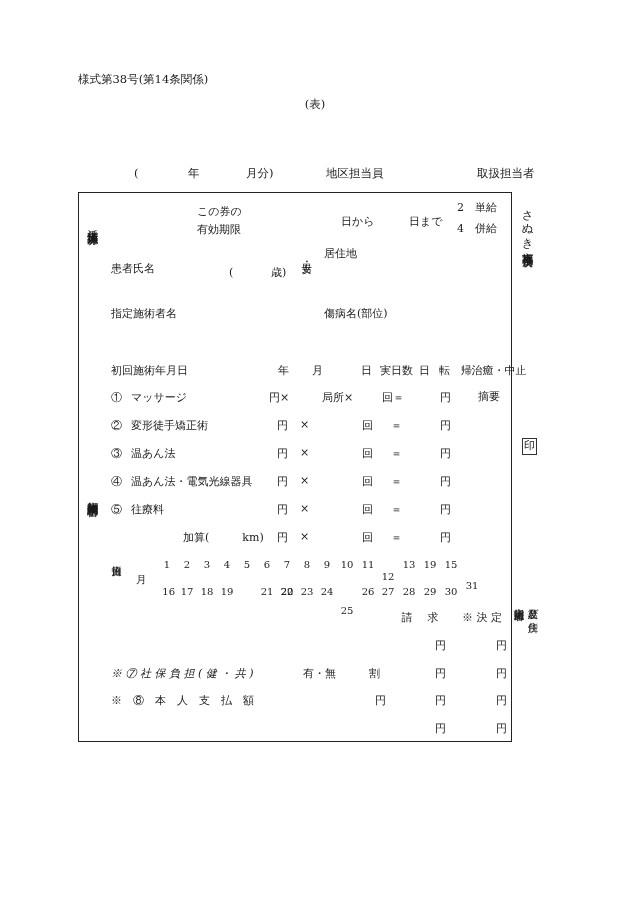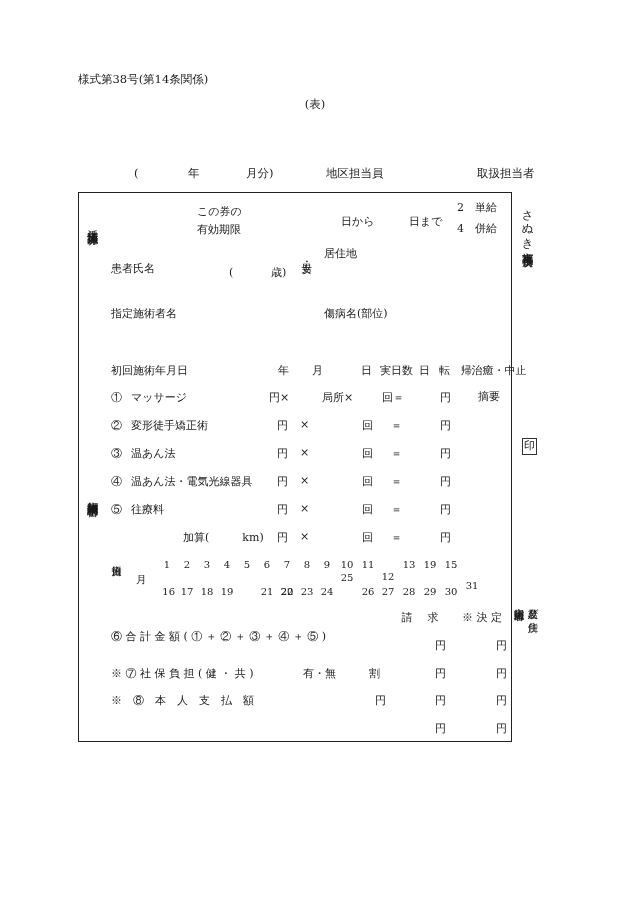"25" div.day-num { top: 379px -> 412px }
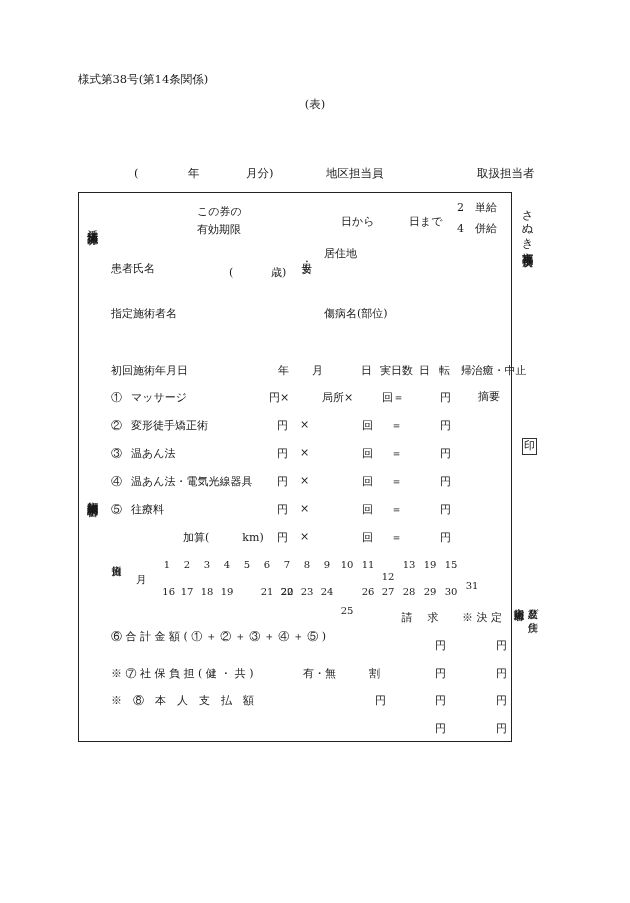"⑥ 合 計 金 額" div.cell { html: <div>⑥ 合 計 金 額 ( ① ＋ ② ＋ ③ ＋ ④ ＋ ⑤ )</div> -> none }
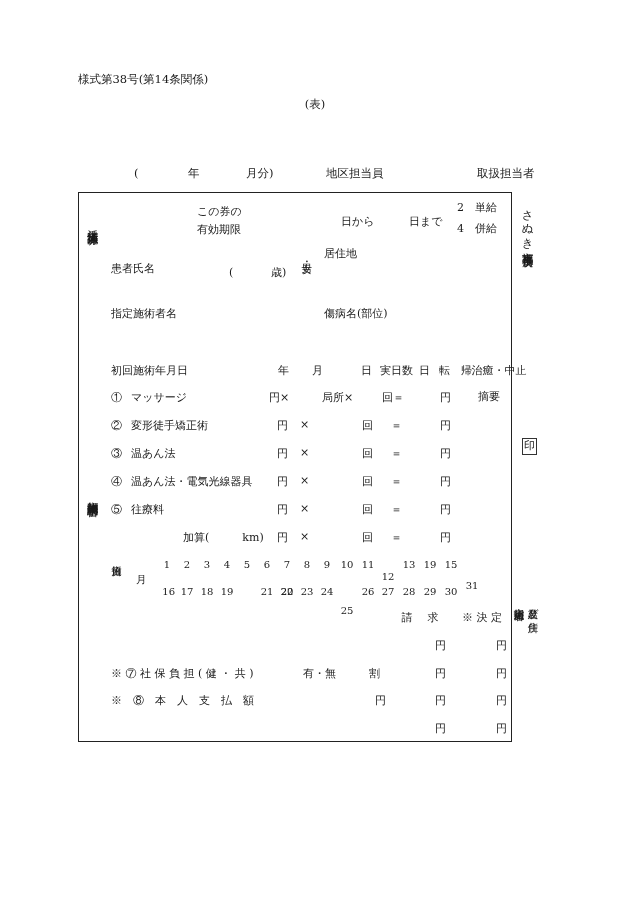"※ ⑦ 社 保 負" div.cell { font-style: none -> italic }
